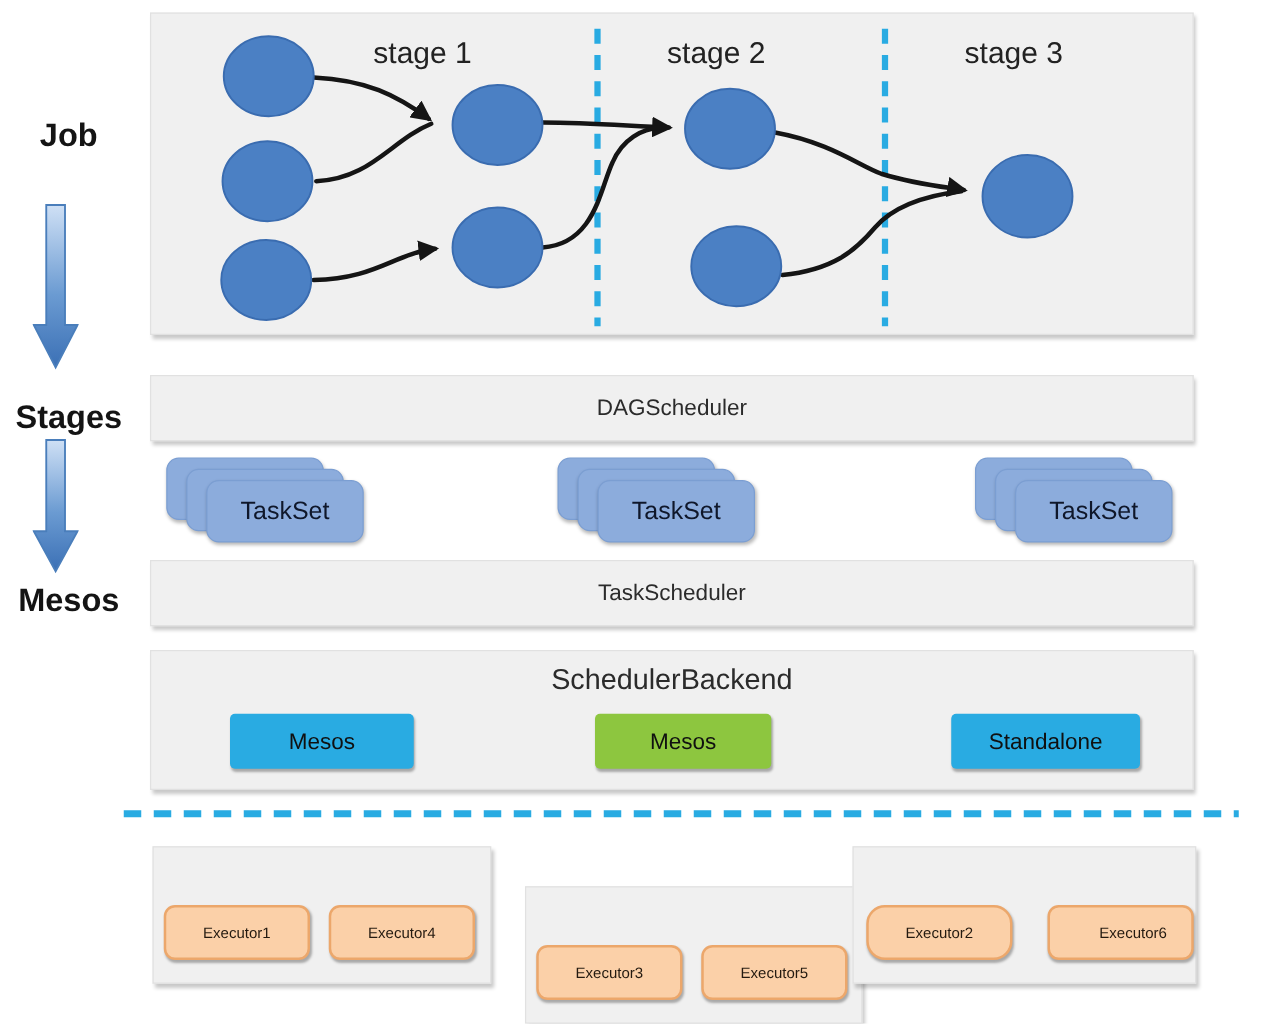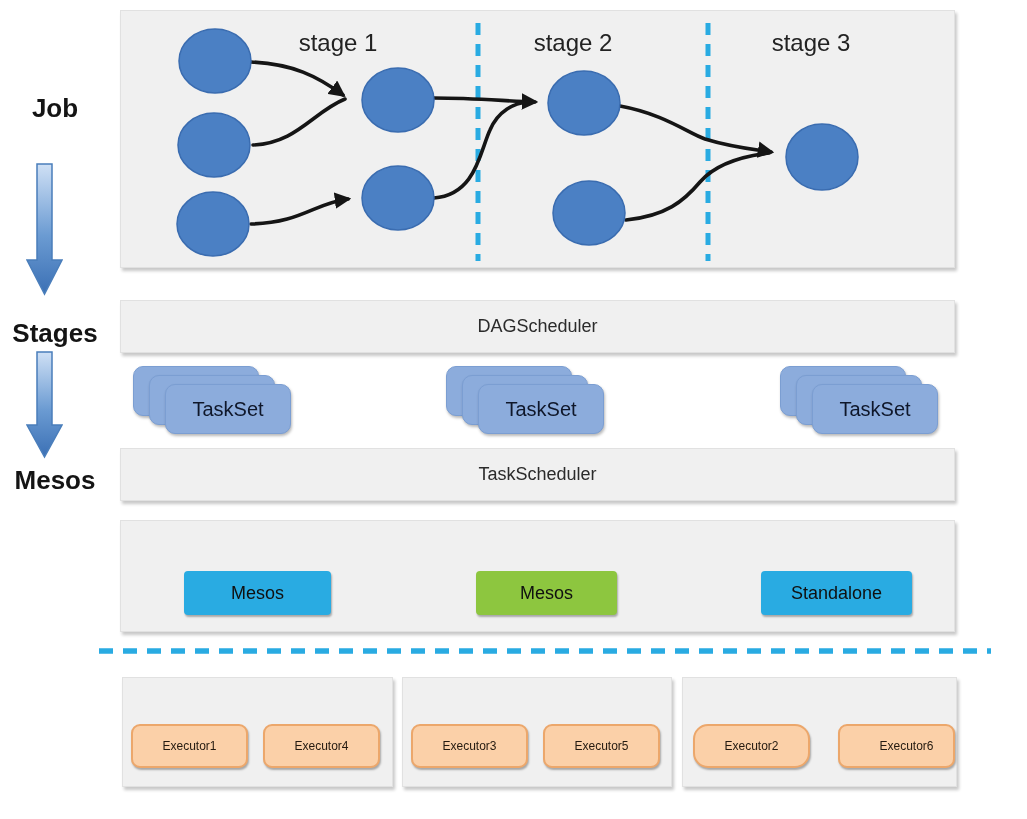"SchedulerBackend" div.backend-title { html: none -> <div>SchedulerBackend</div> }
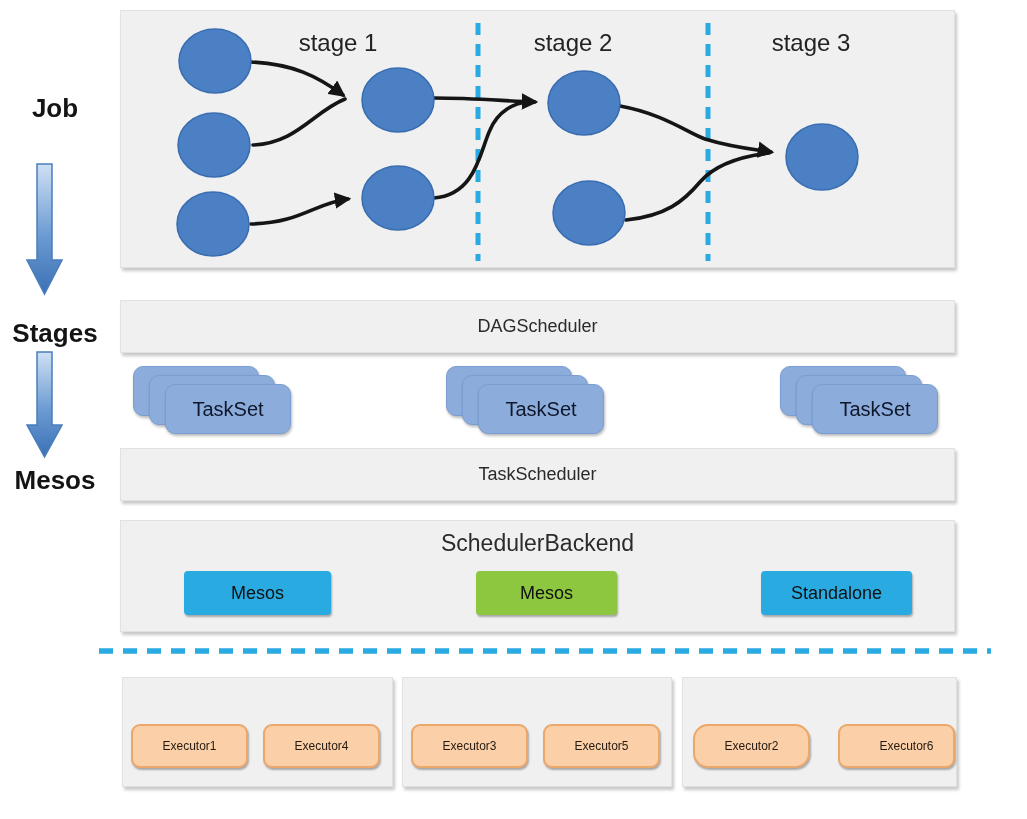"Executor3" .exec-box.g1 { left: 402px -> 420px; margin-top: none -> 32px }
